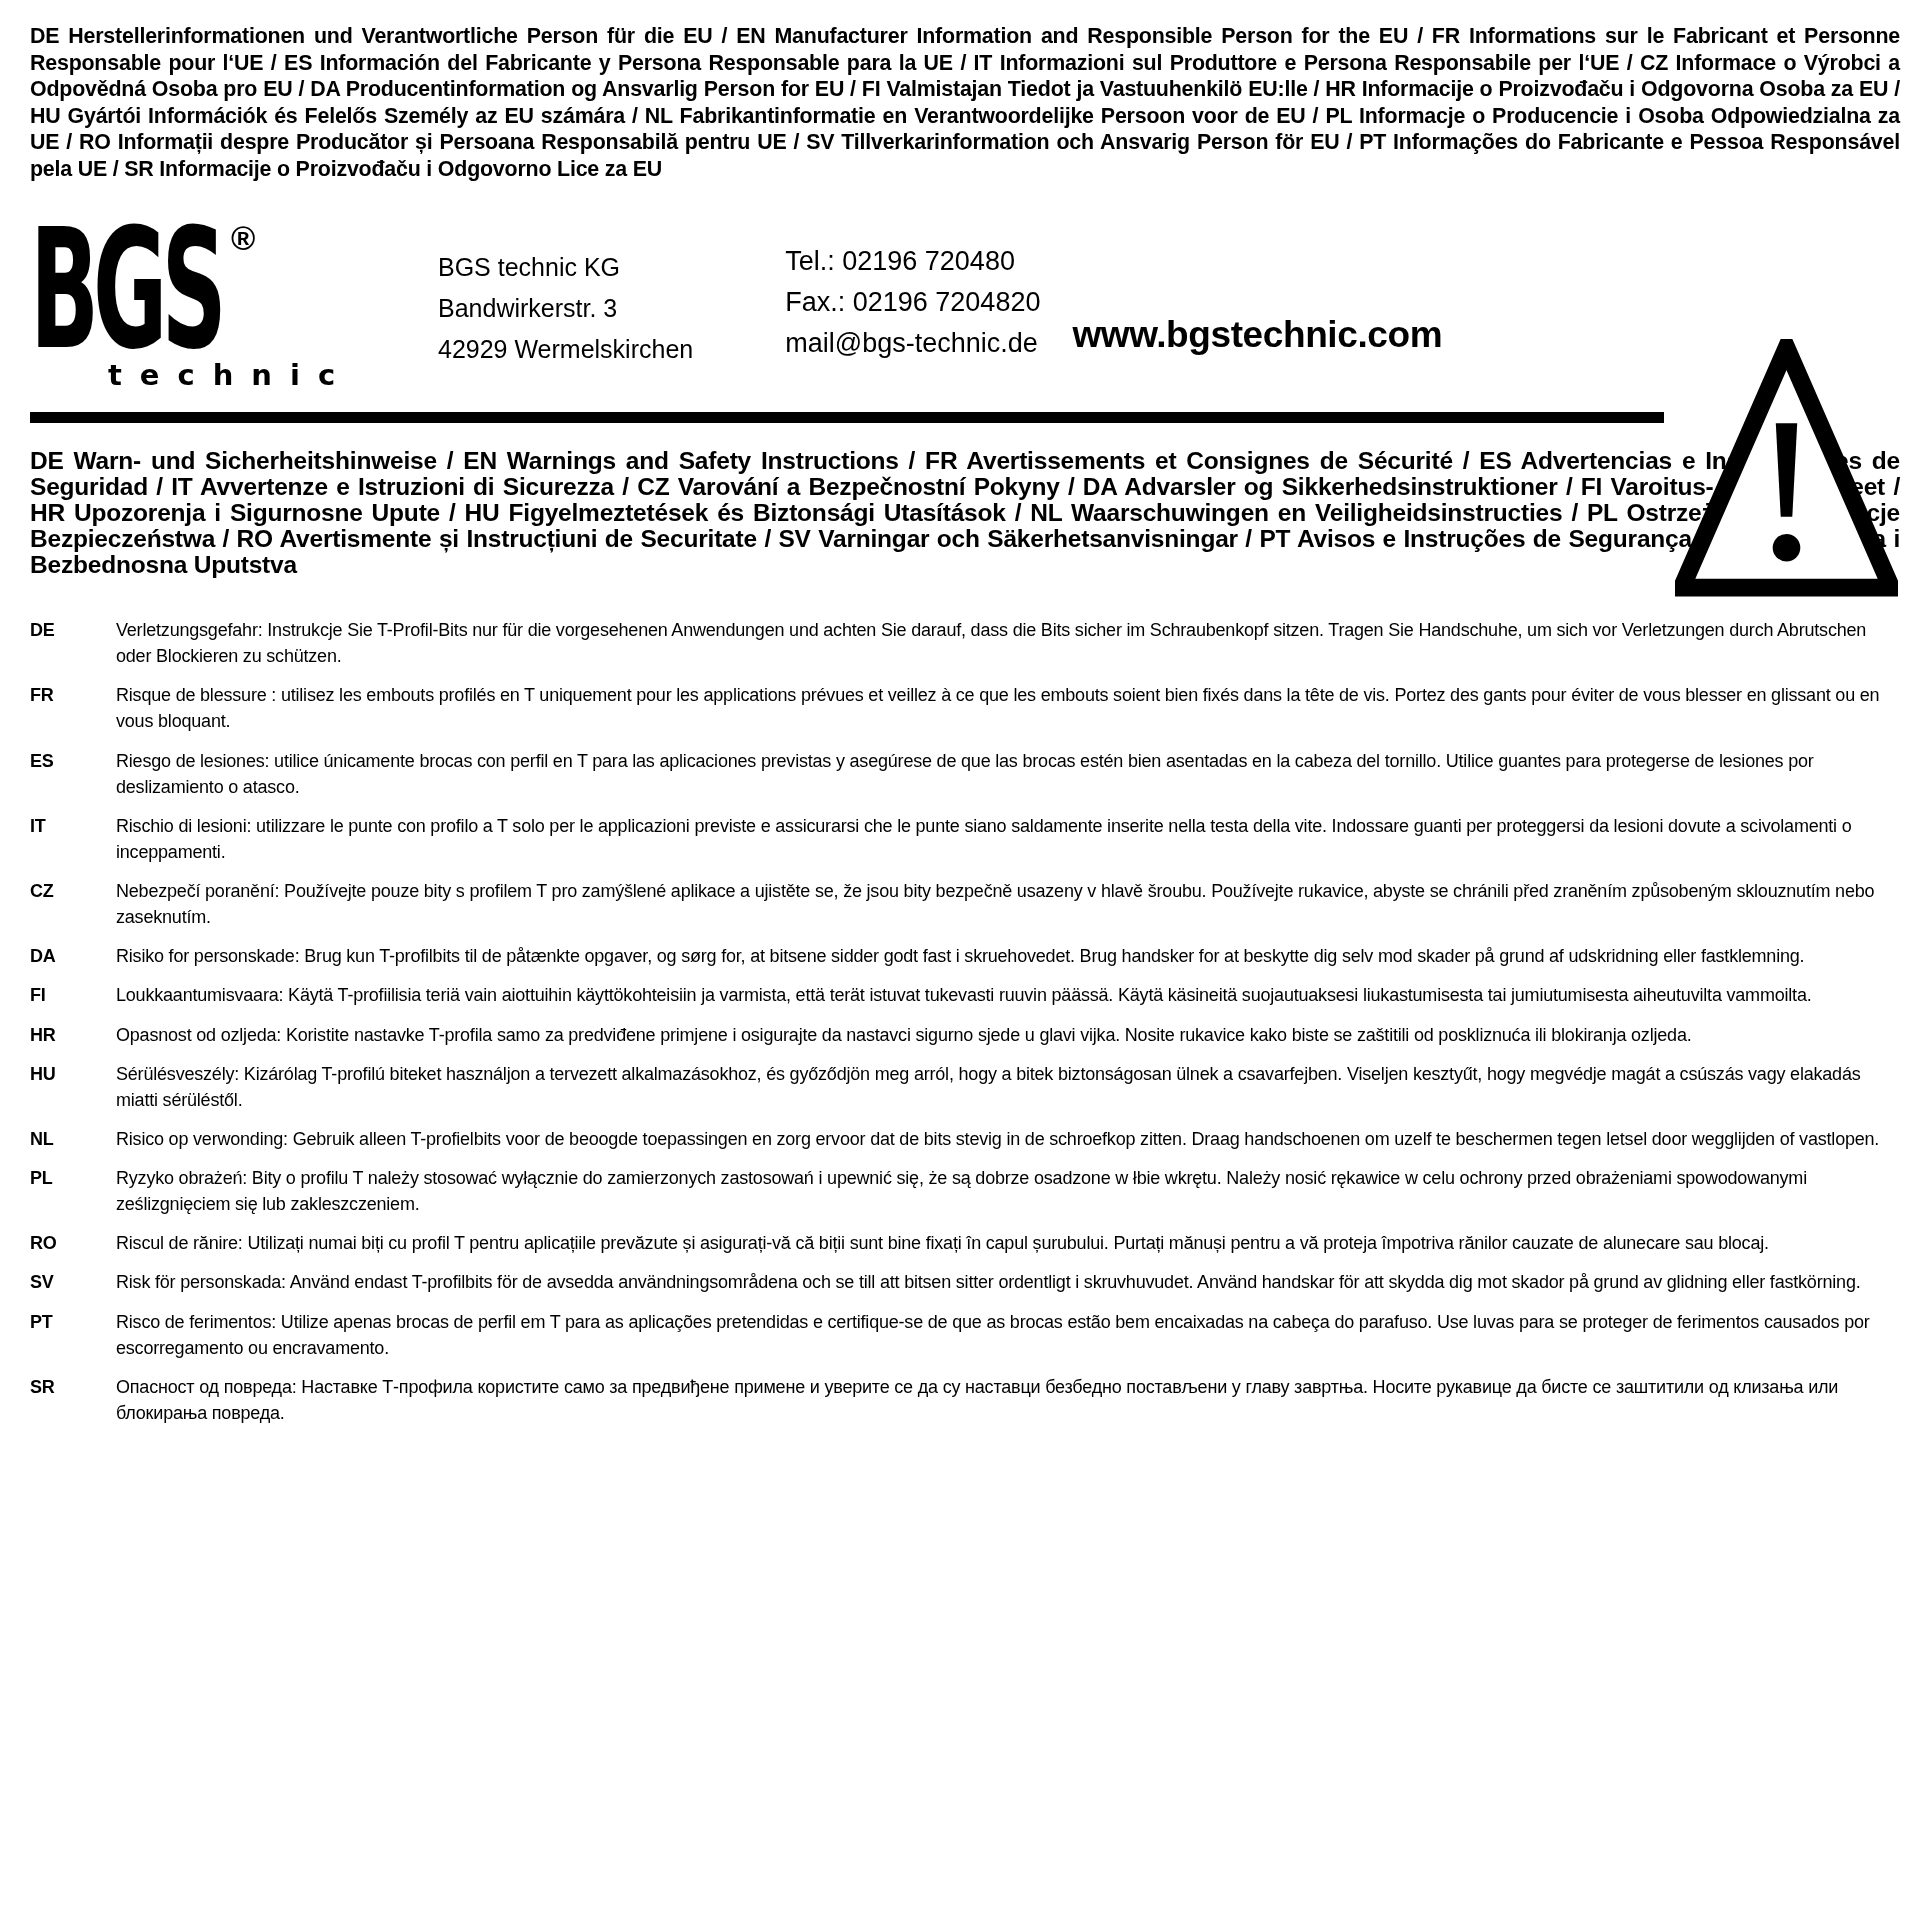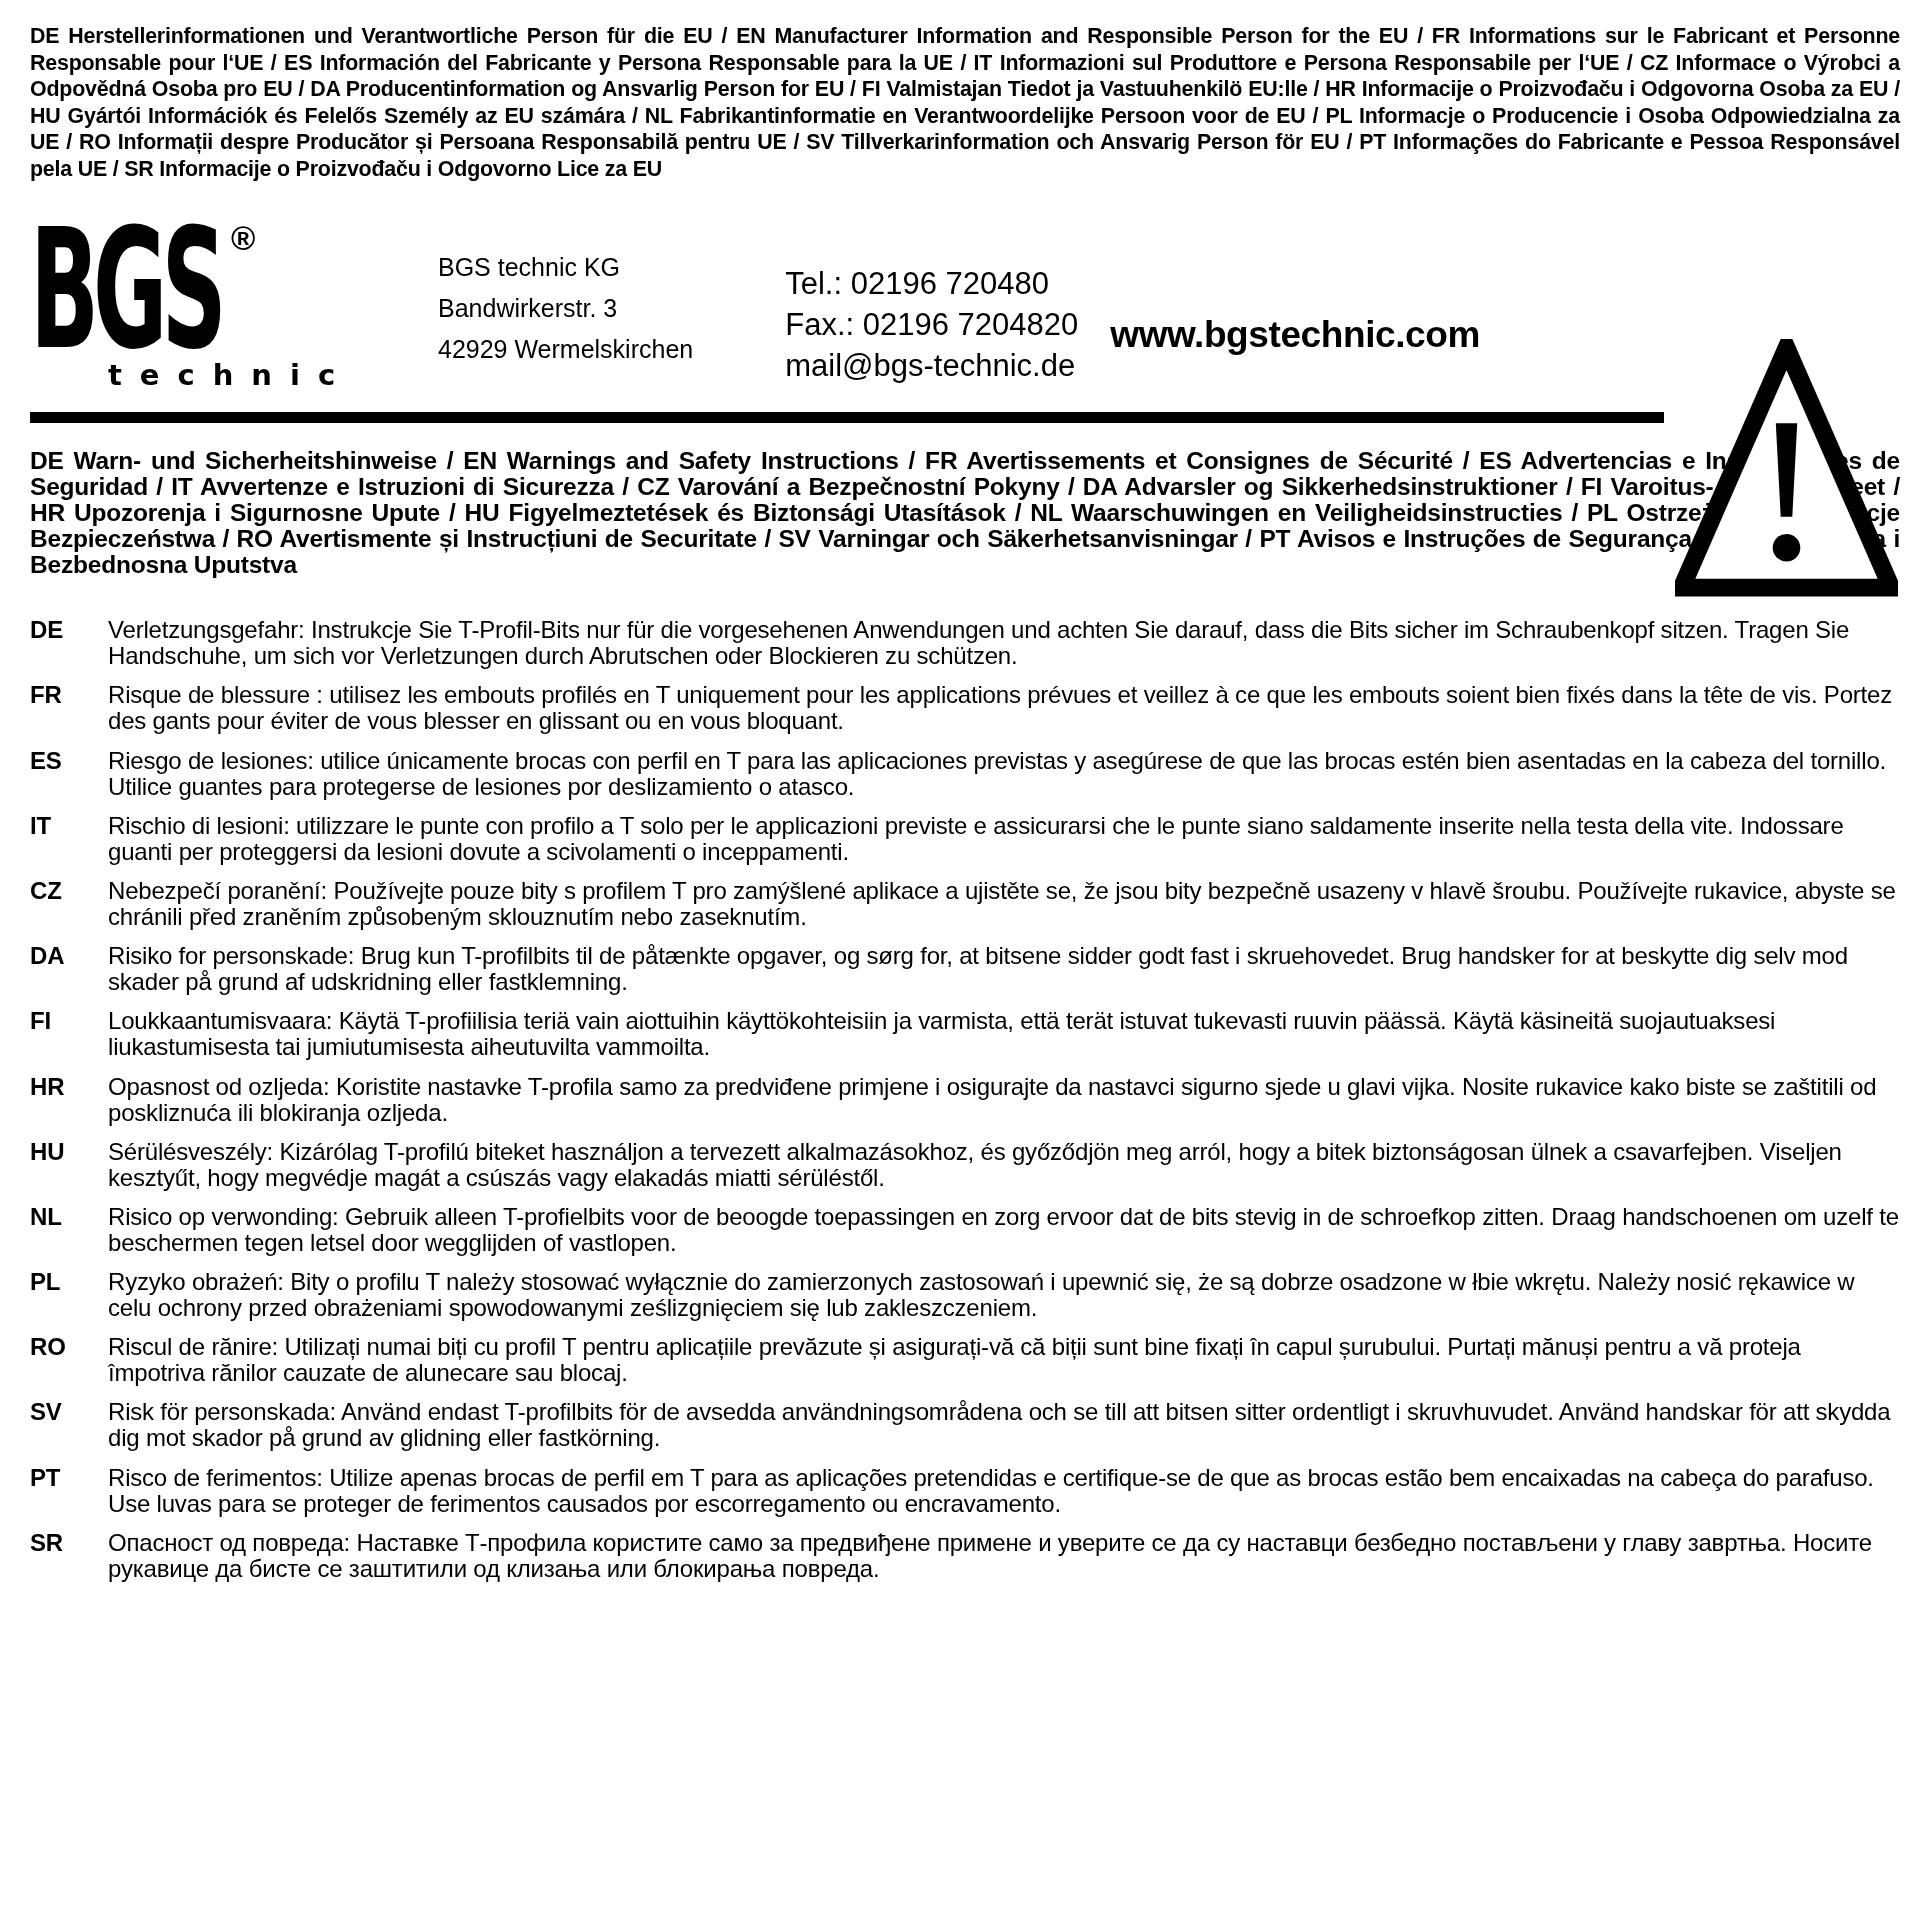"Tel.: 02196 720480" .contact { font-size: 31px -> 27px; margin-top: 41px -> 19px }
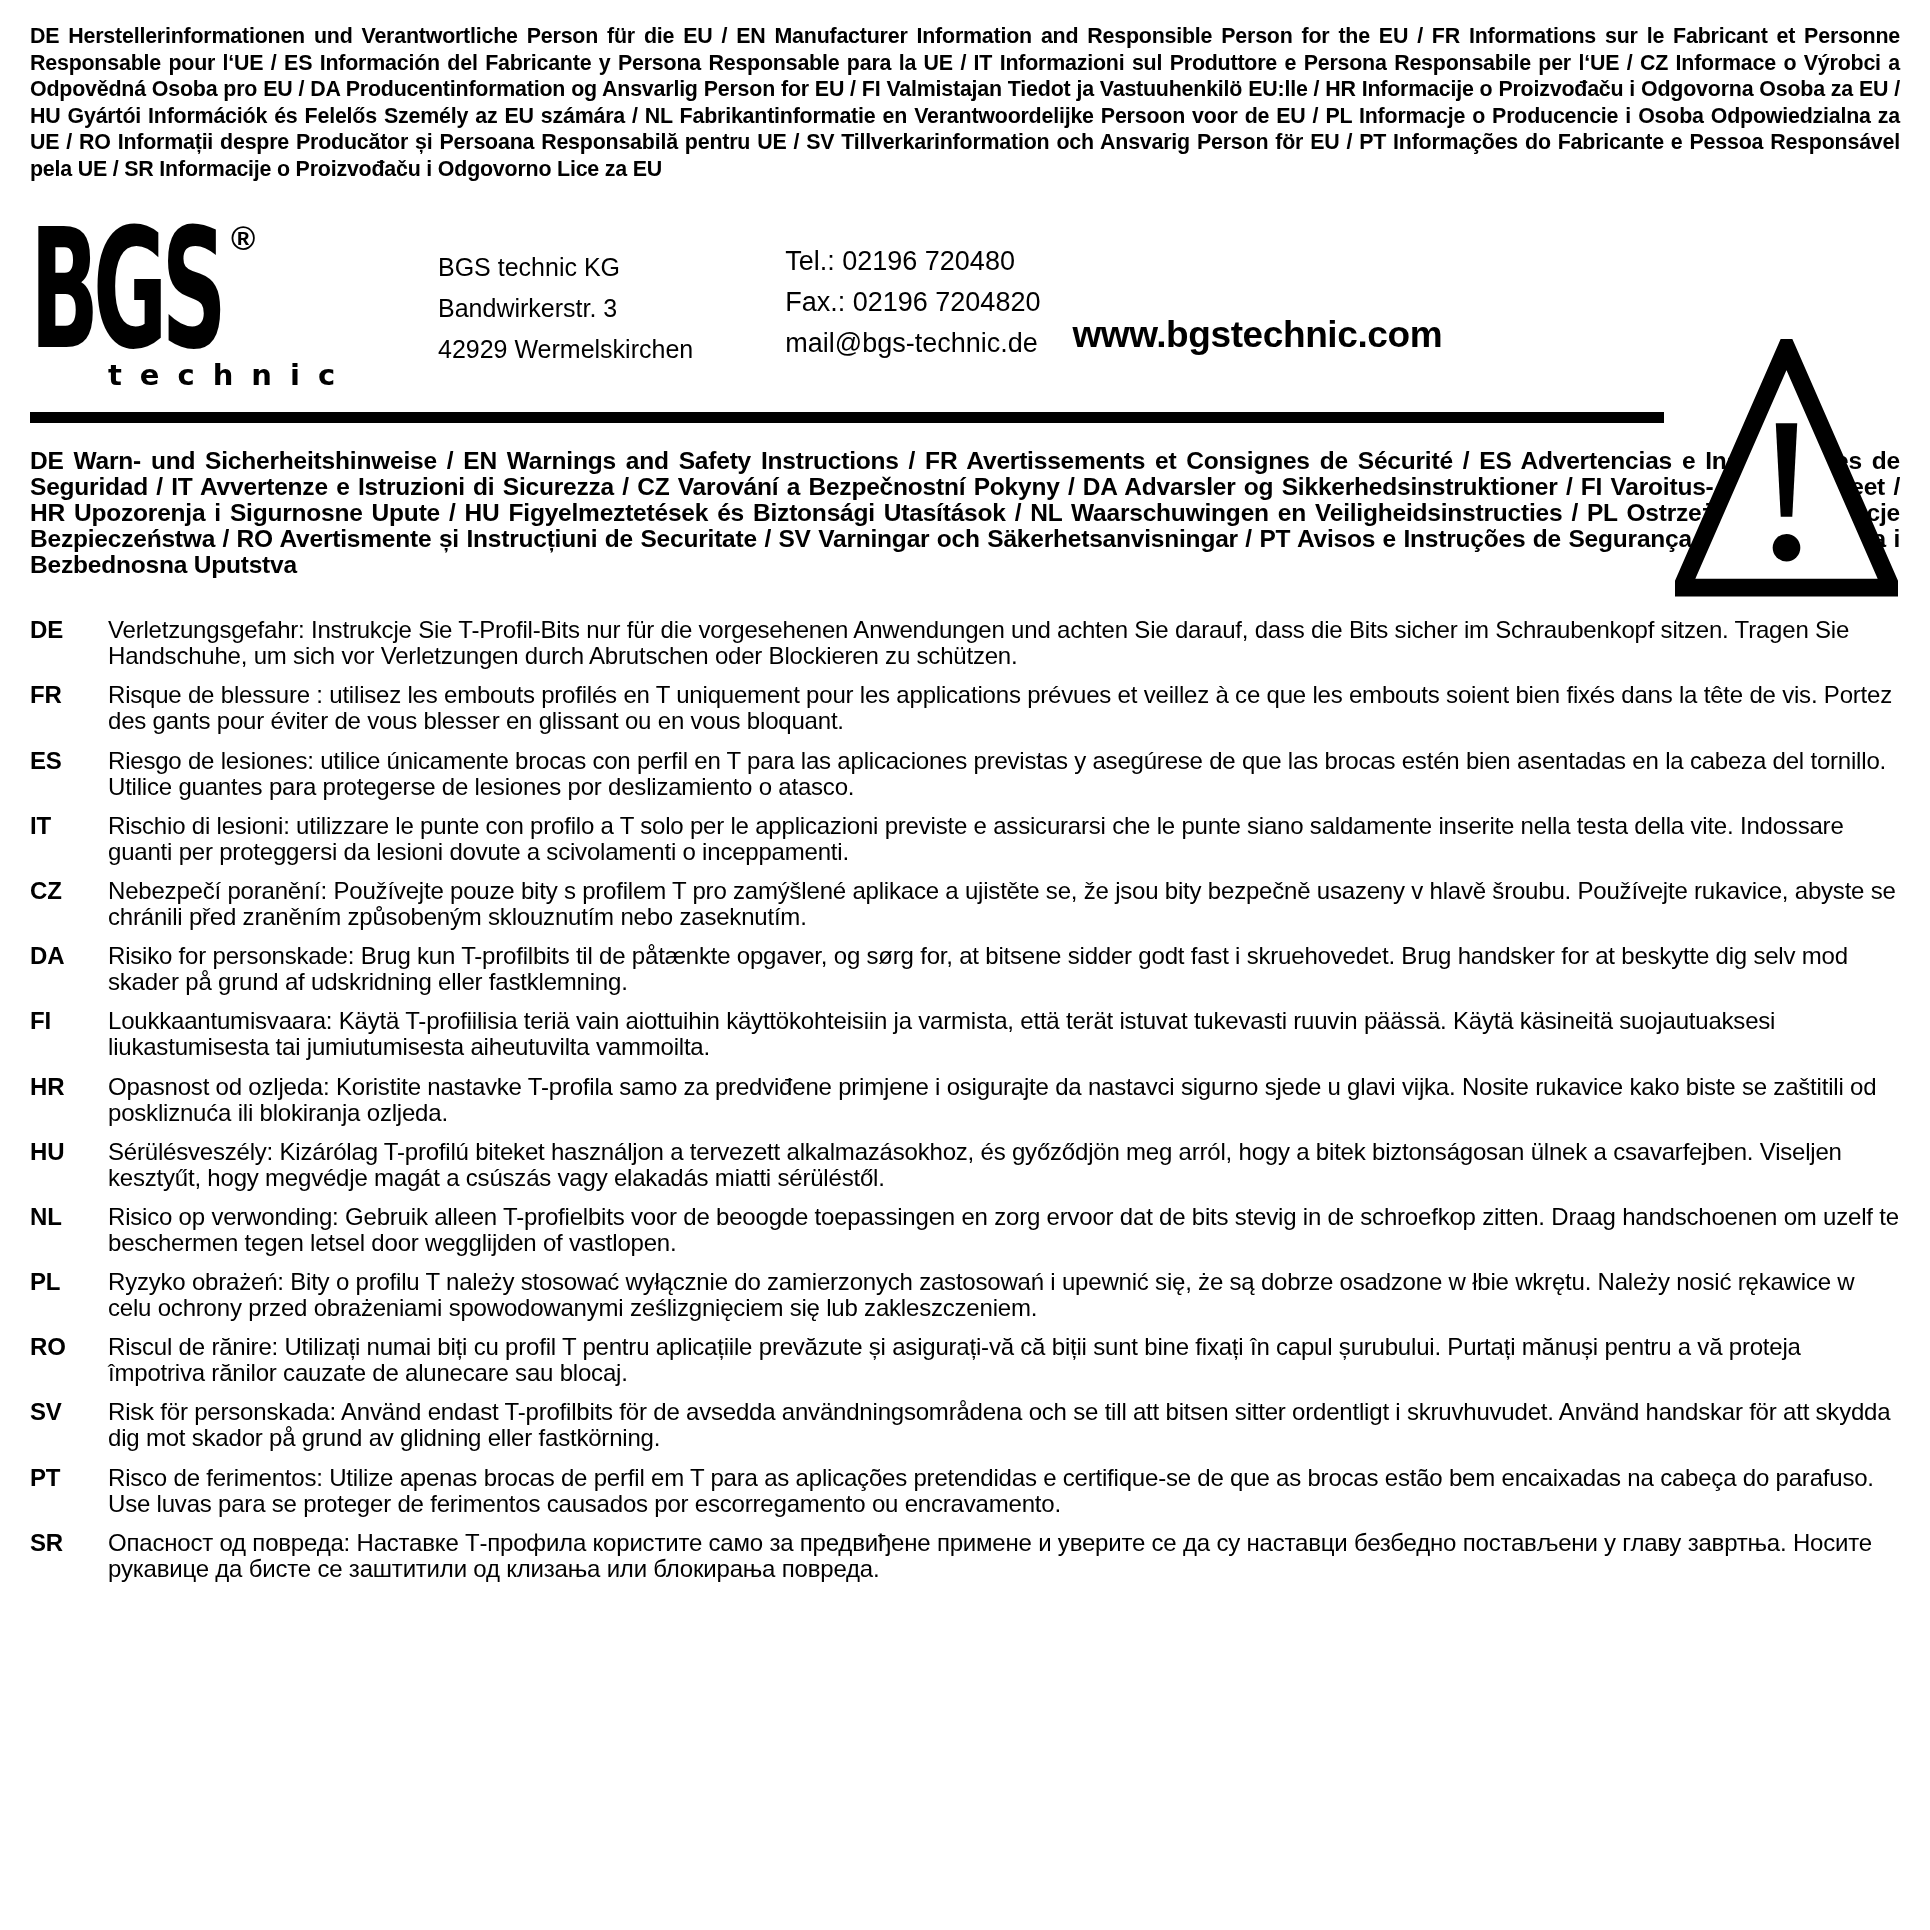"DE" .wrow { column-gap: 24px -> 32px; font-size: 24px -> 18px }
